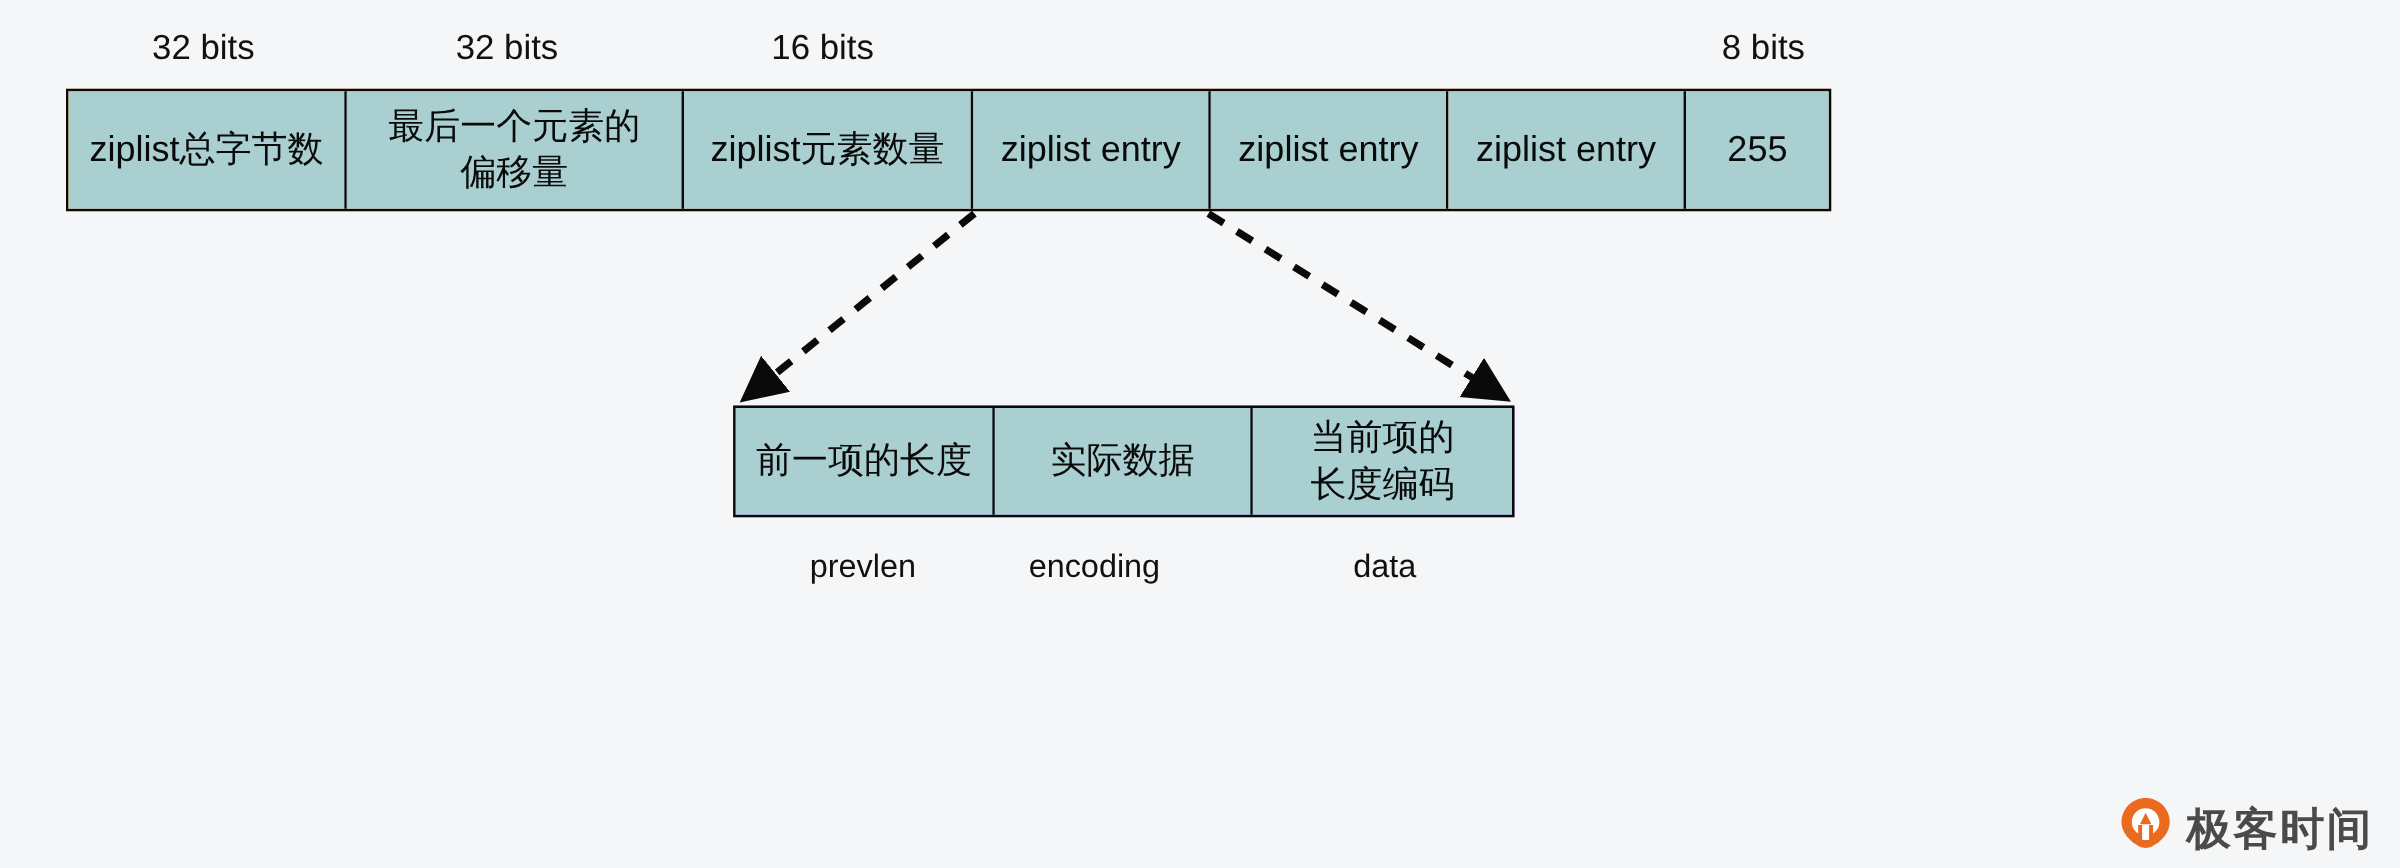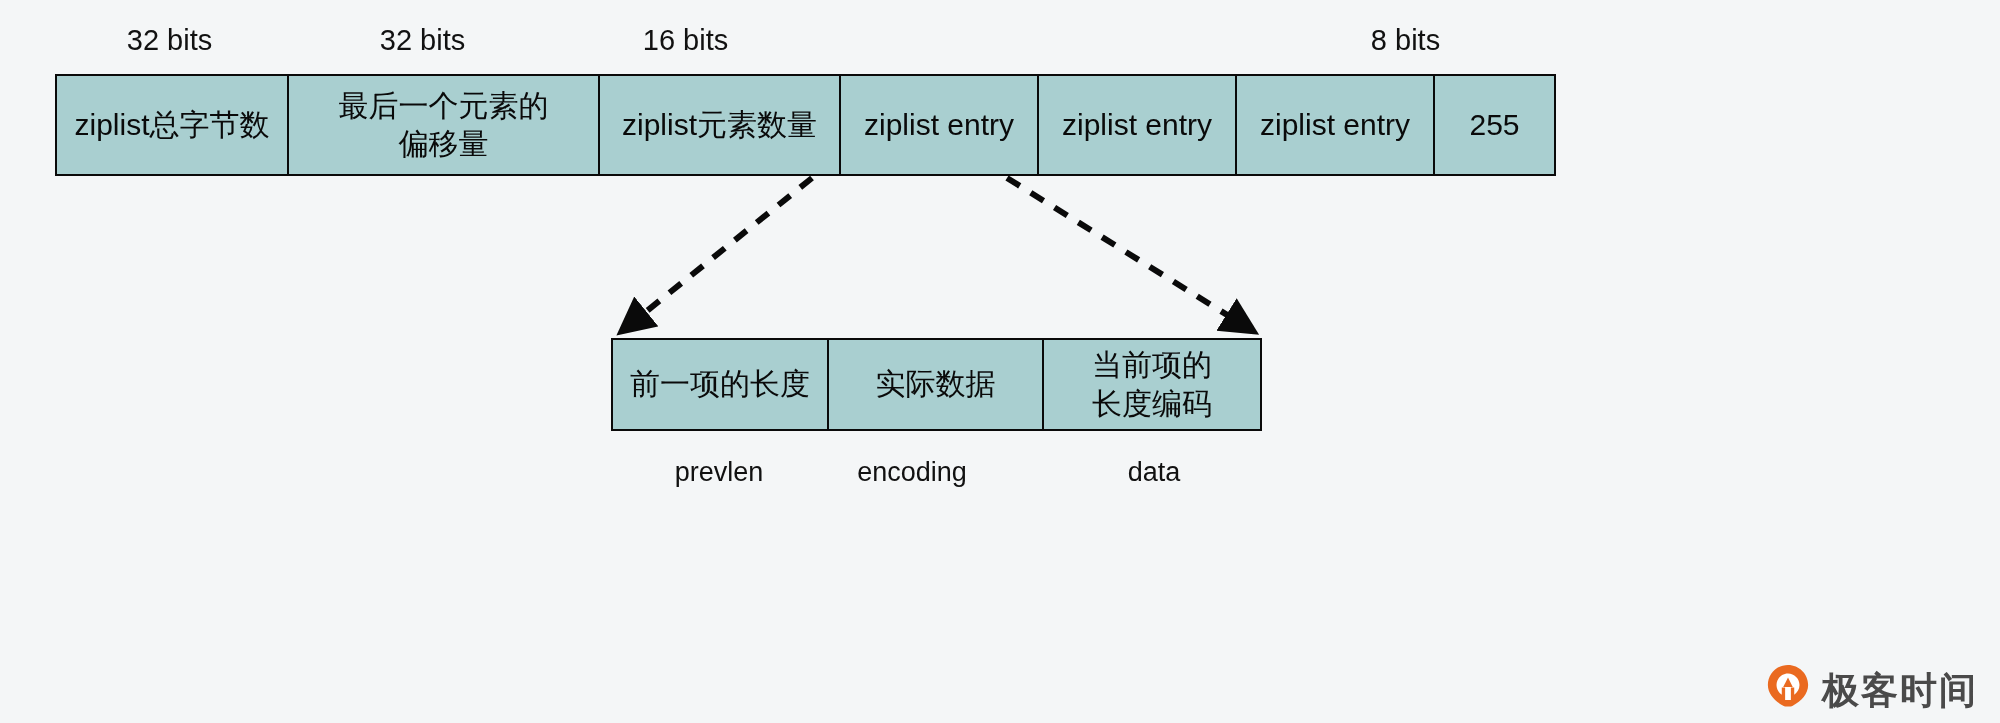"8 bits" div.bitlabel { left: 1328px -> 1392px }
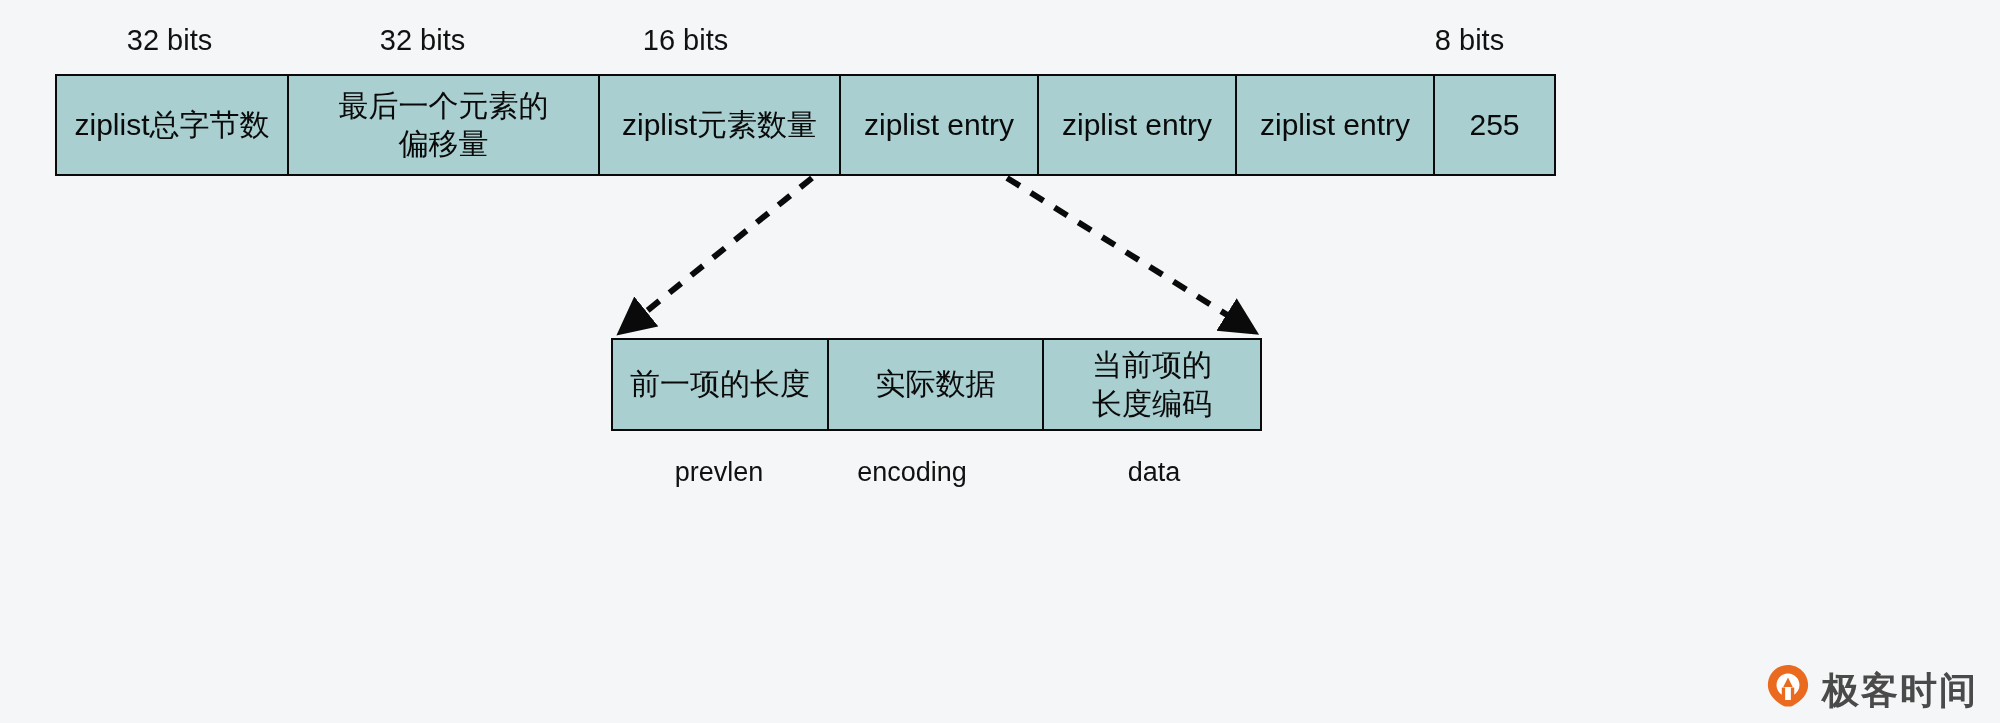"最后一个元素的" div.cell { width: 311px -> 281px }
